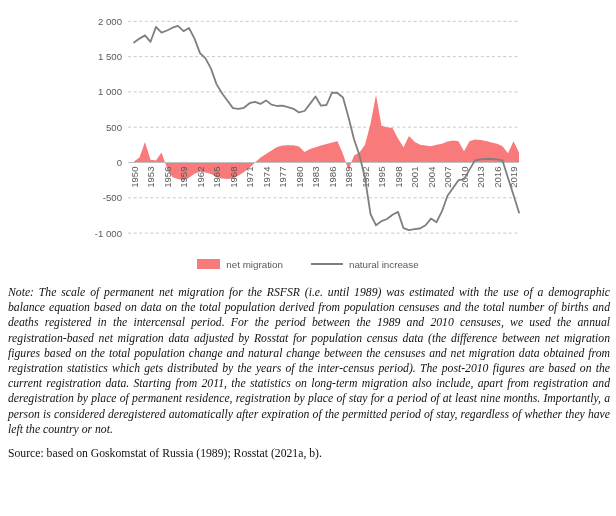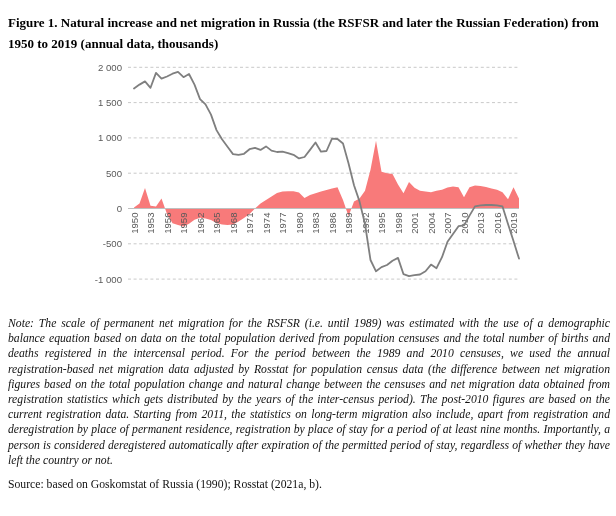"Figure 1. Natural increase and" div.fig-title { html: <div>Figure 1. Natural increase and net migration in Russia (the RSFSR and later the Russian Federation) from 1950 to 2019 (annual data, thousands)</div> -> none }
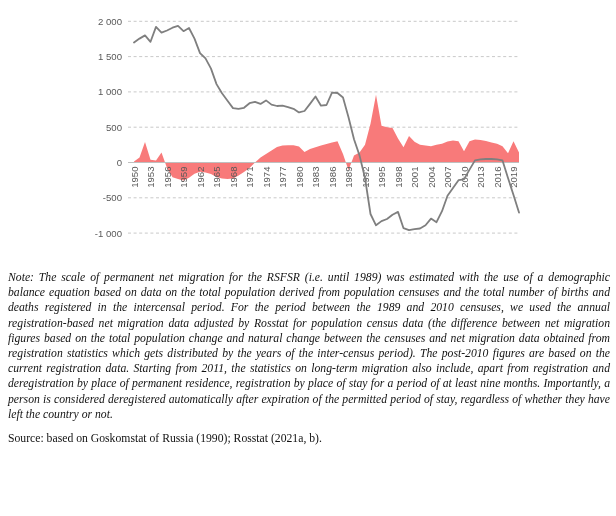"net migration" div.legend { html: none -> <div> <span> <span></span> <span>net migration</span> </span> <span> <span></span> <span>natural increase</span> </span> </div> }
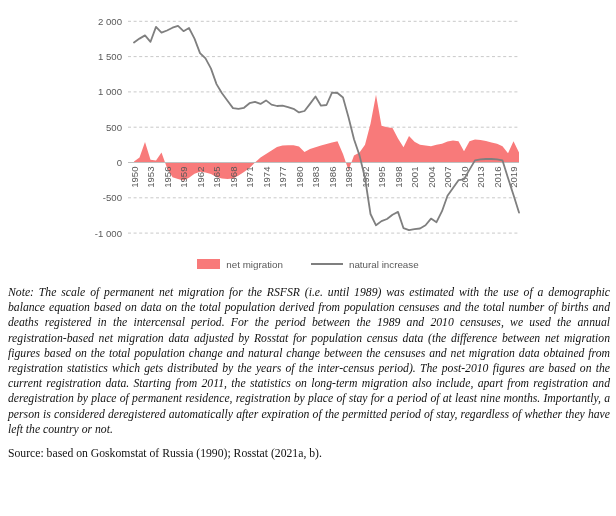"Source: based on Goskomstat of" div.fig-source { text: 1990 -> 1989 }
